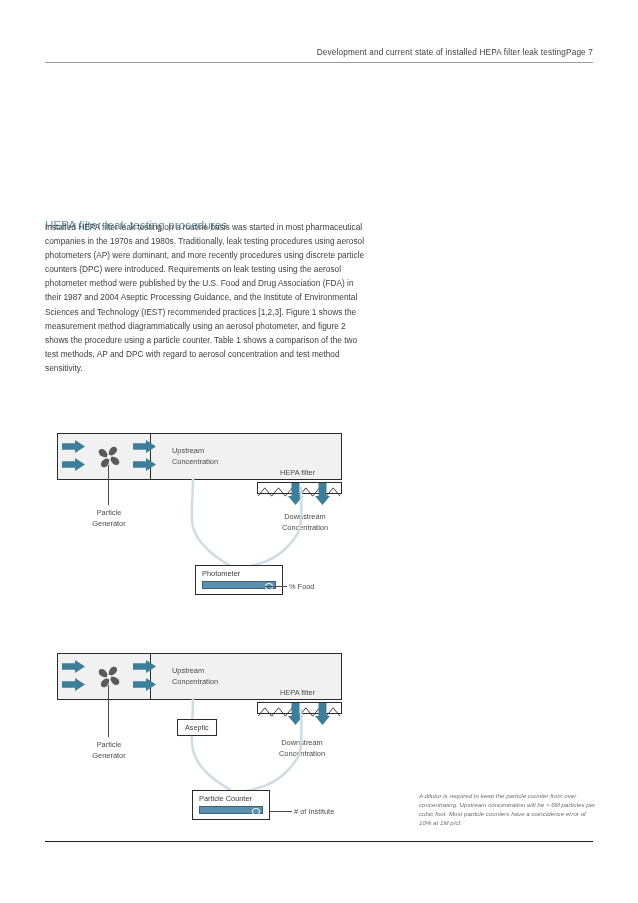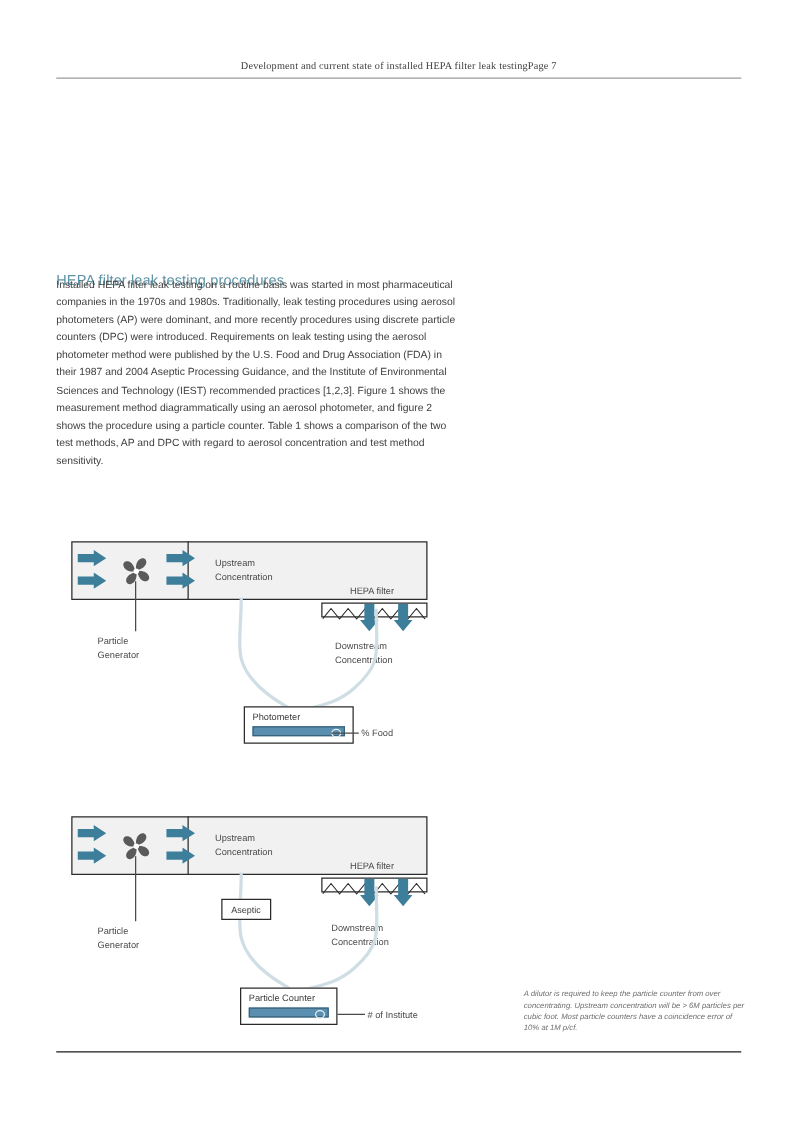"Development and current state of" .hdr { font-family: Liberation Serif, serif -> none; justify-content: center -> flex-end }
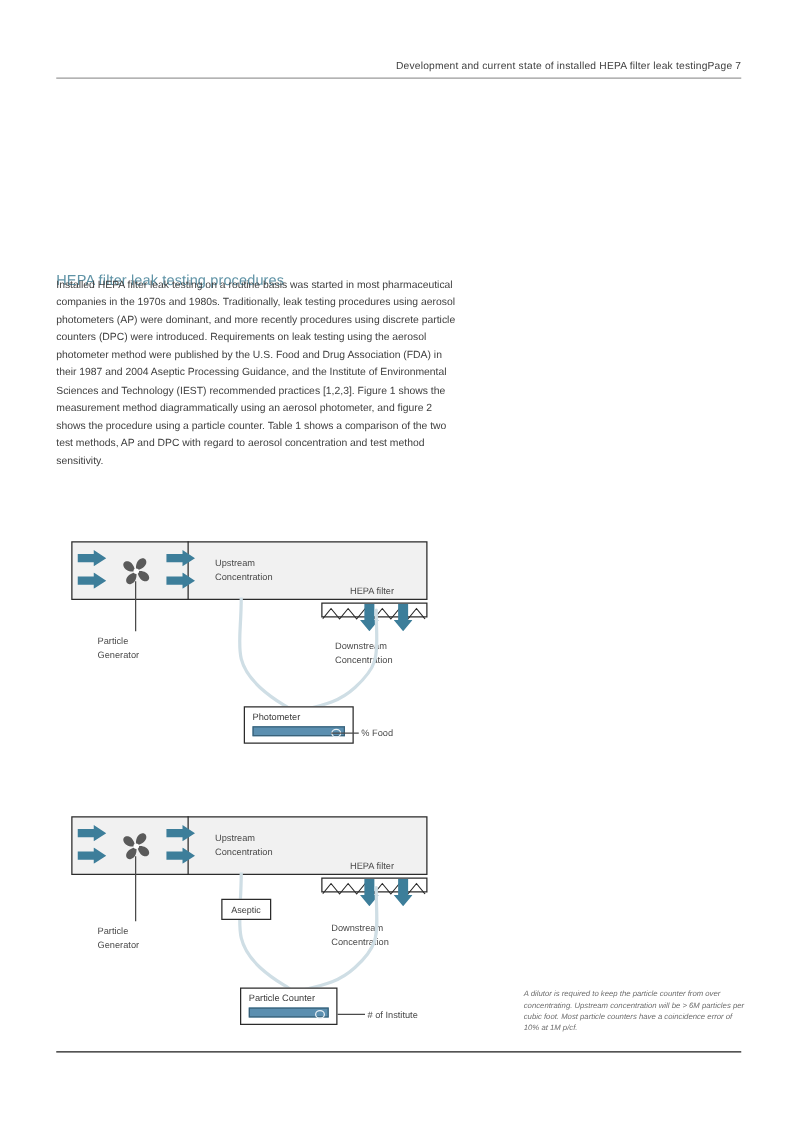"Particle" .lbl.c { text-align: left -> center }
